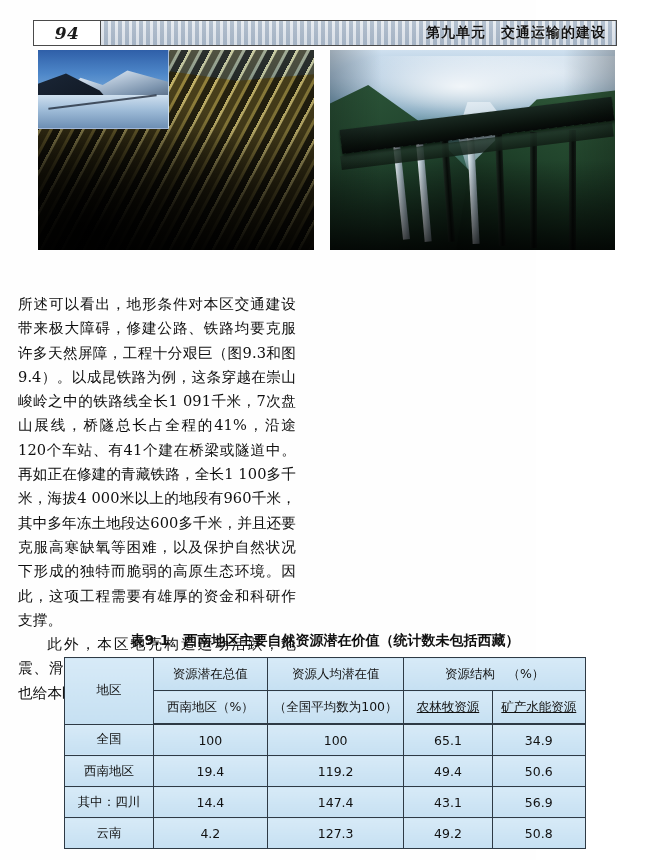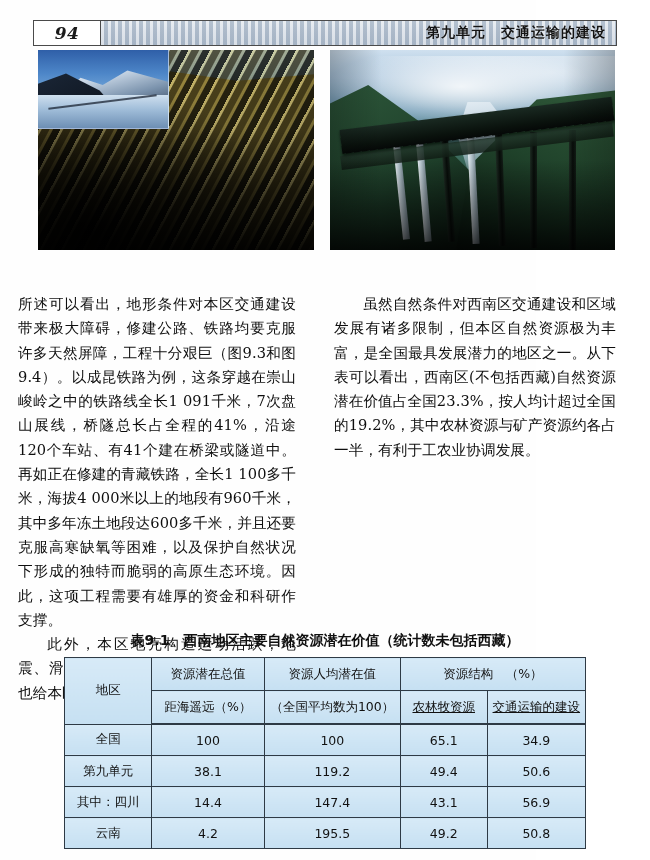"虽然自然条件对西南区交通建设和区域发展有诸多限制，但本区自然资源极为丰富，是全国" p.indent { html: <p>虽然自然条件对西南区交通建设和区域发展有诸多限制，但本区自然资源极为丰富，是全国最具发展潜力的地区之一。从下表可以看出，西南区(不包括西藏)自然资源潜在价值占全国23.3%，按人均计超过全国的19.2%，其中农林资源与矿产资源约各占一半，有利于工农业协调发展。</p> -> none }
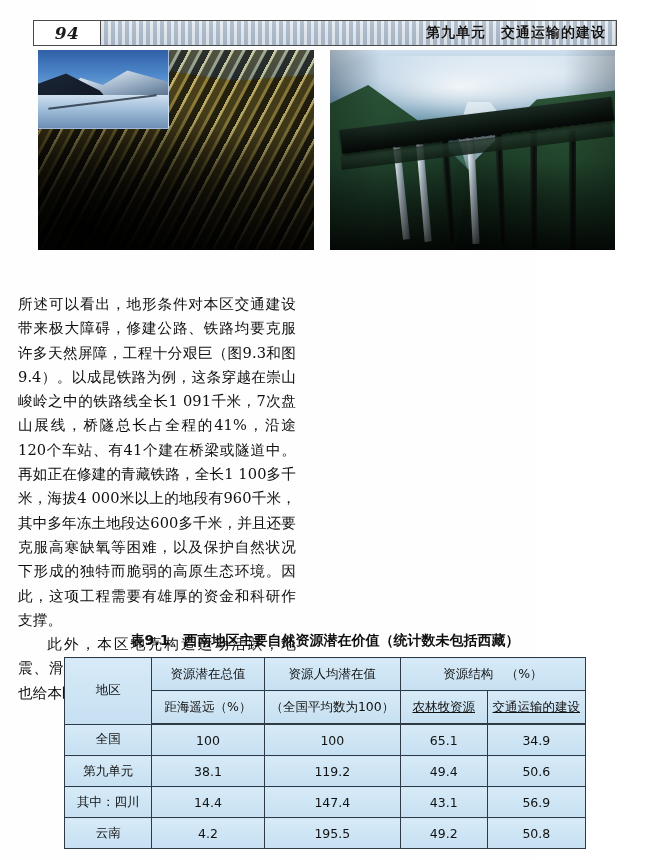"距海遥远（%）" th.thin-line { text: 距海遥远 -> 西南地区 }
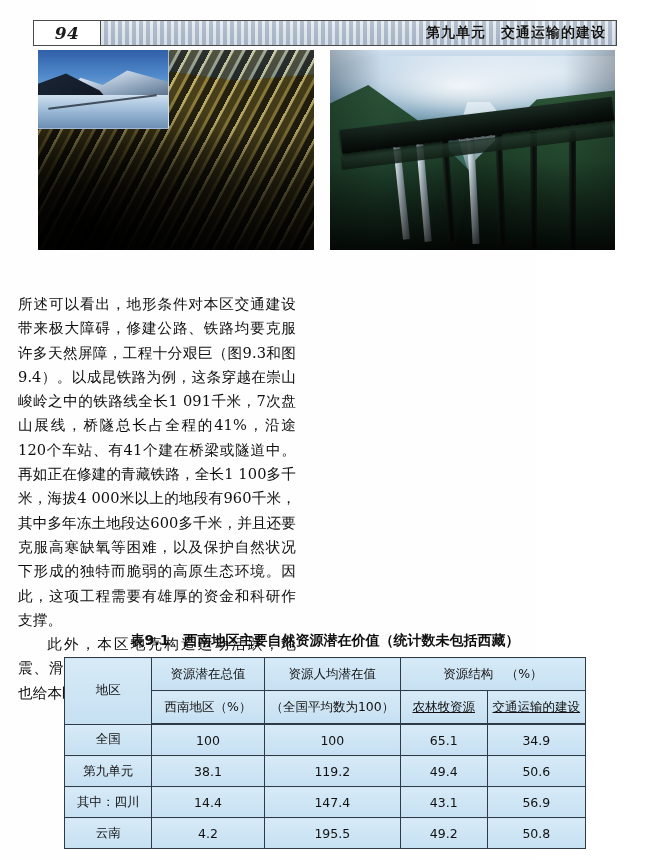"交通运输的建设" th.col-struct { text: 交通运输的建设 -> 矿产水能资源 }
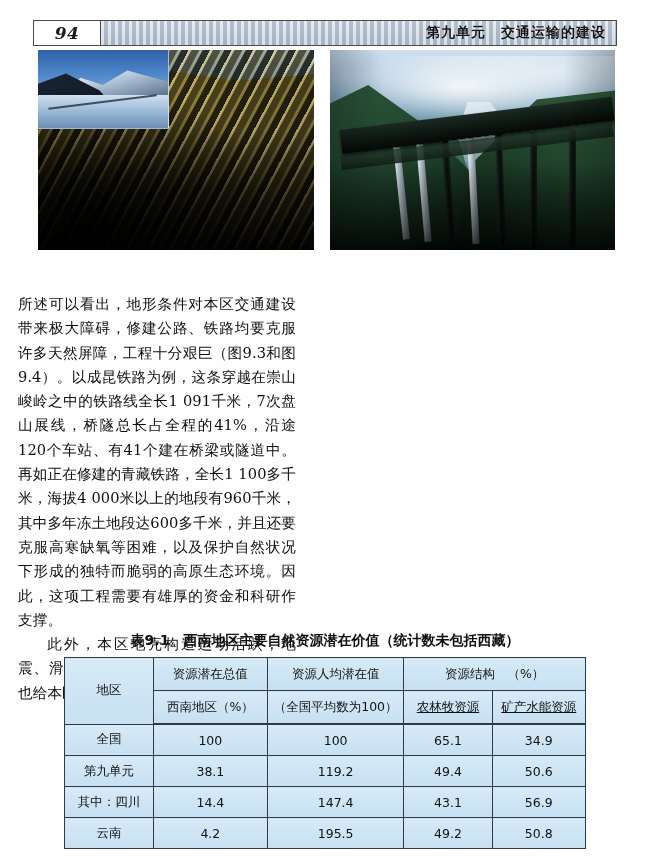"第九单元" td.rname-2 { text: 第九单元 -> 西南地区 }
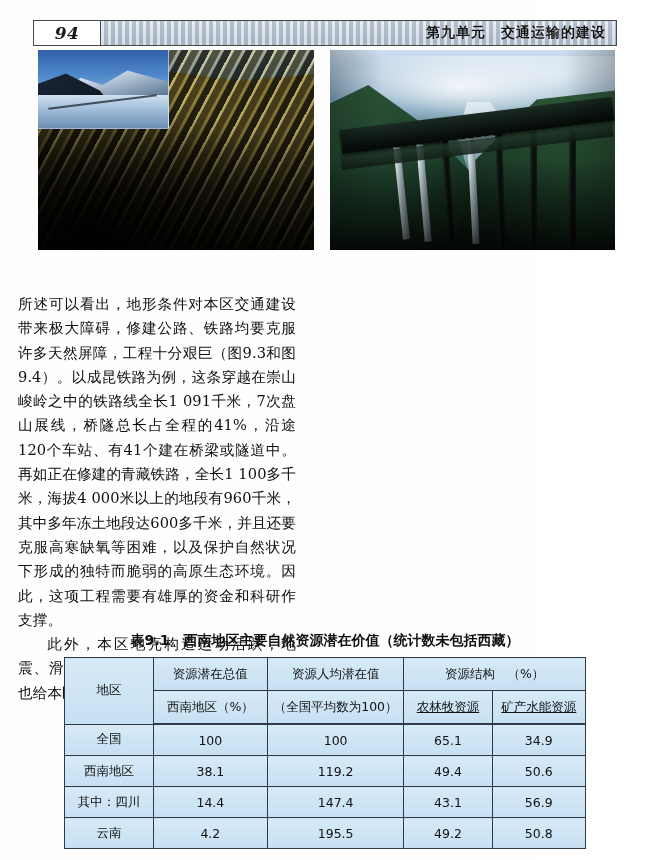"38.1" td { text: 38.1 -> 19.4 }
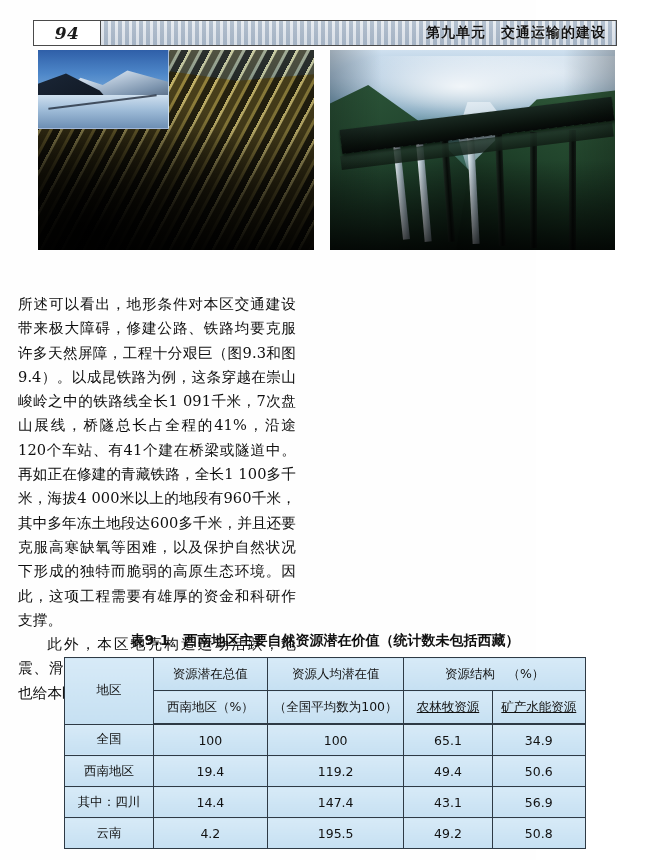"195.5" td { text: 195.5 -> 127.3 }
